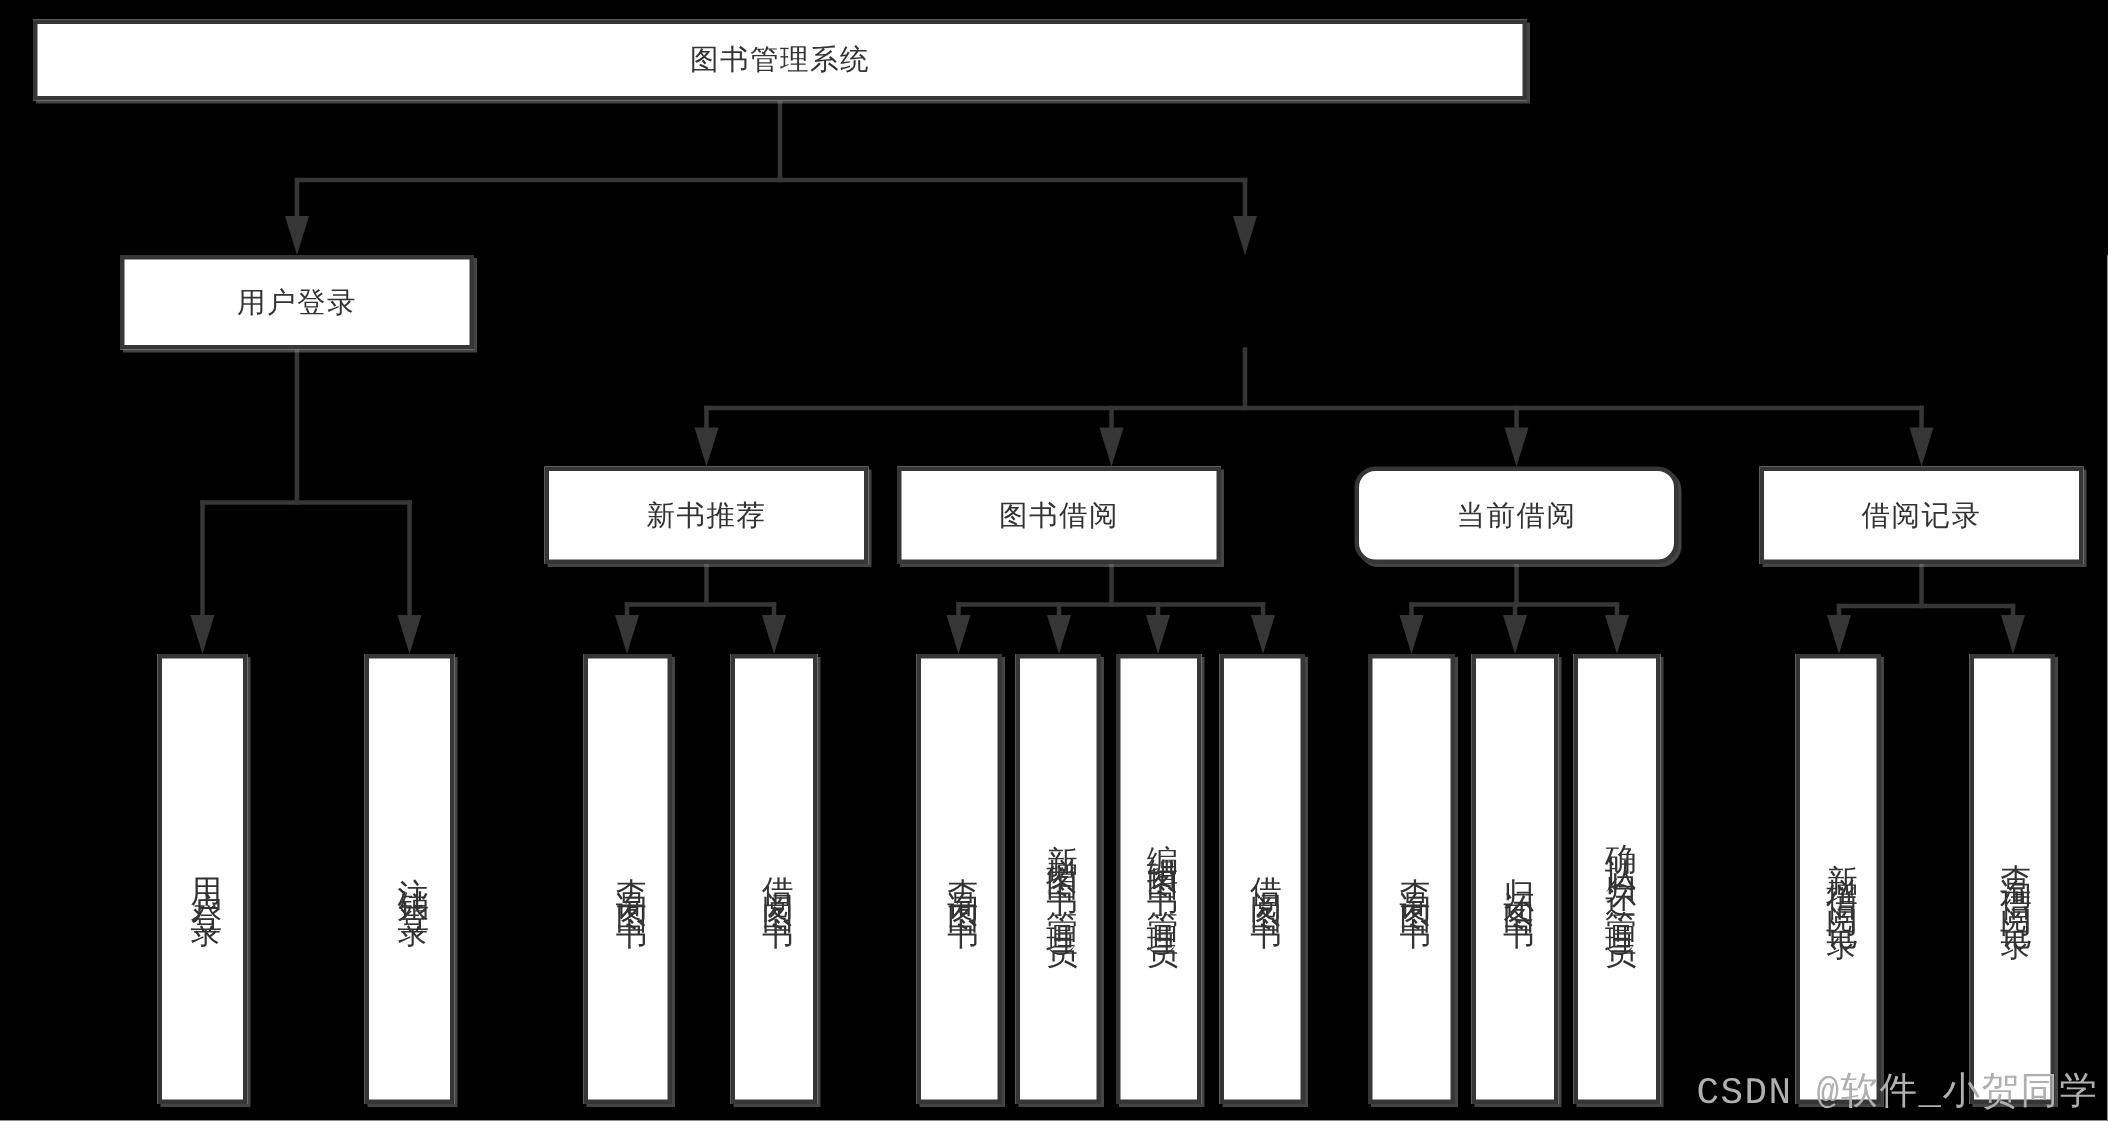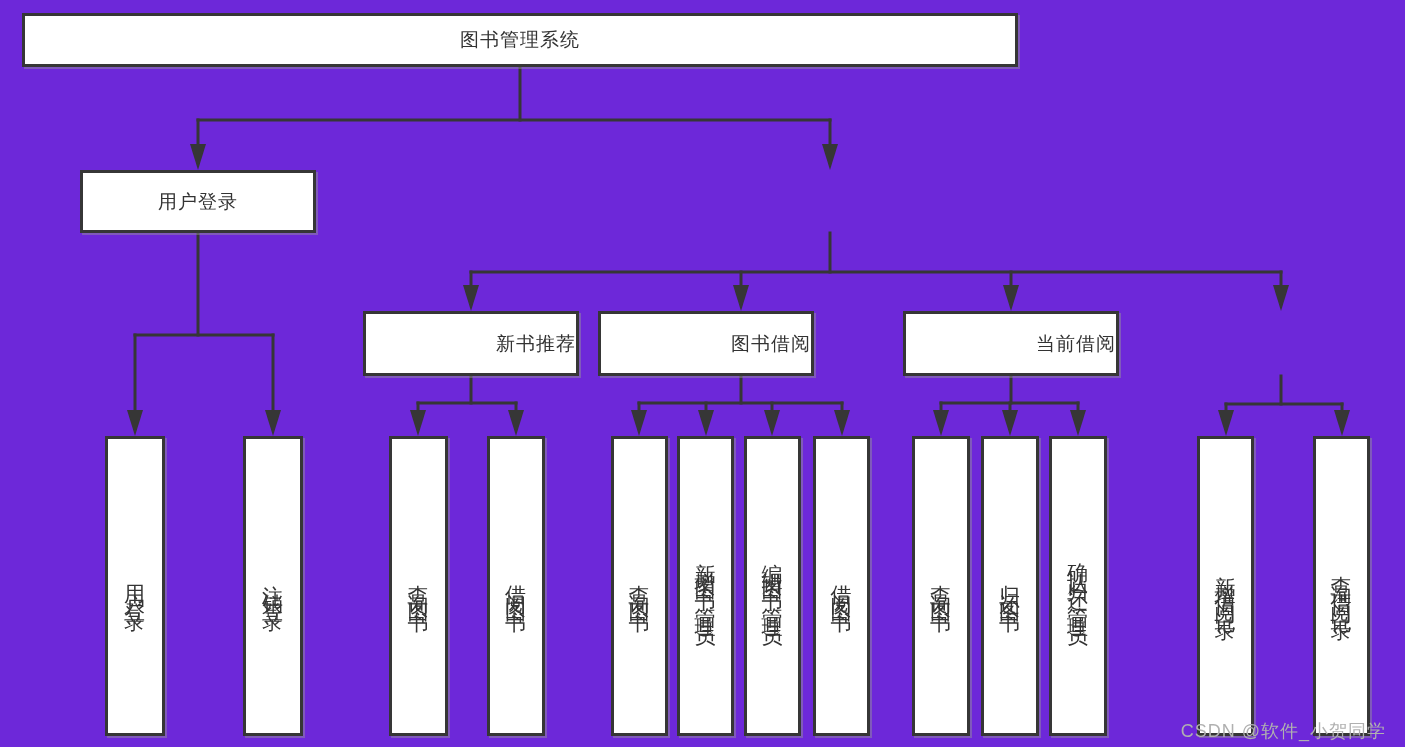"图书管理系统" #stage { background: #6d28d9 -> #000000; font-family: Liberation Sans, sans-serif -> Liberation Mono, monospace }
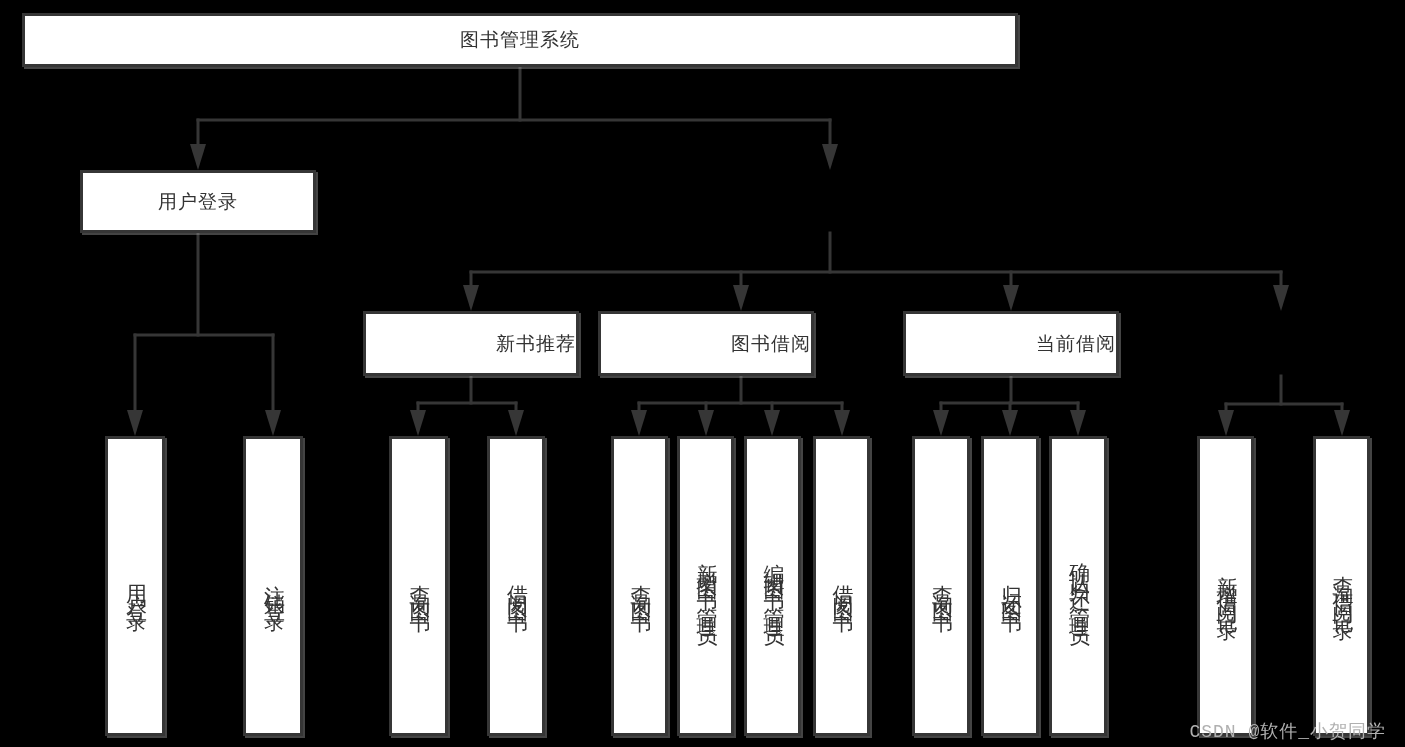"新书推荐" .l3 { justify-content: flex-end -> none }
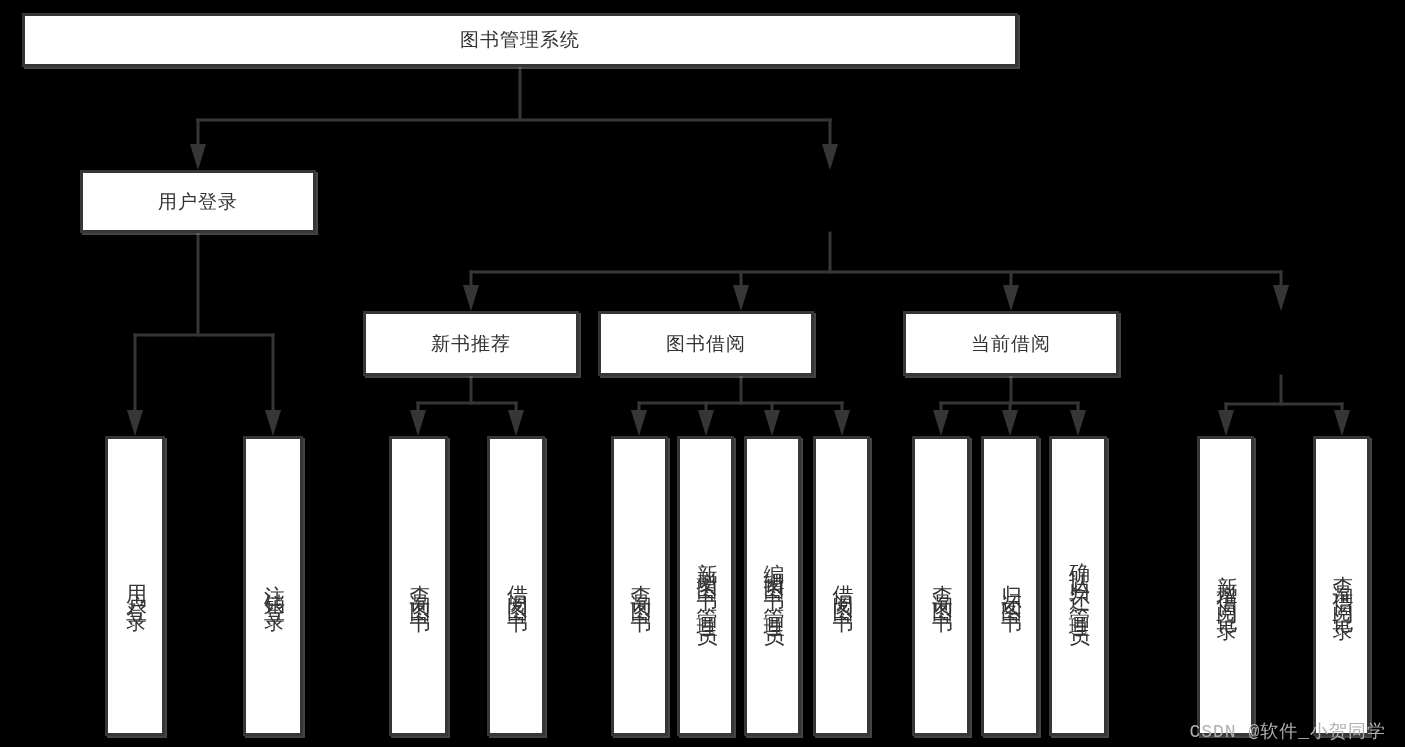"当前借阅" .l3c { border-radius: none -> 14px }
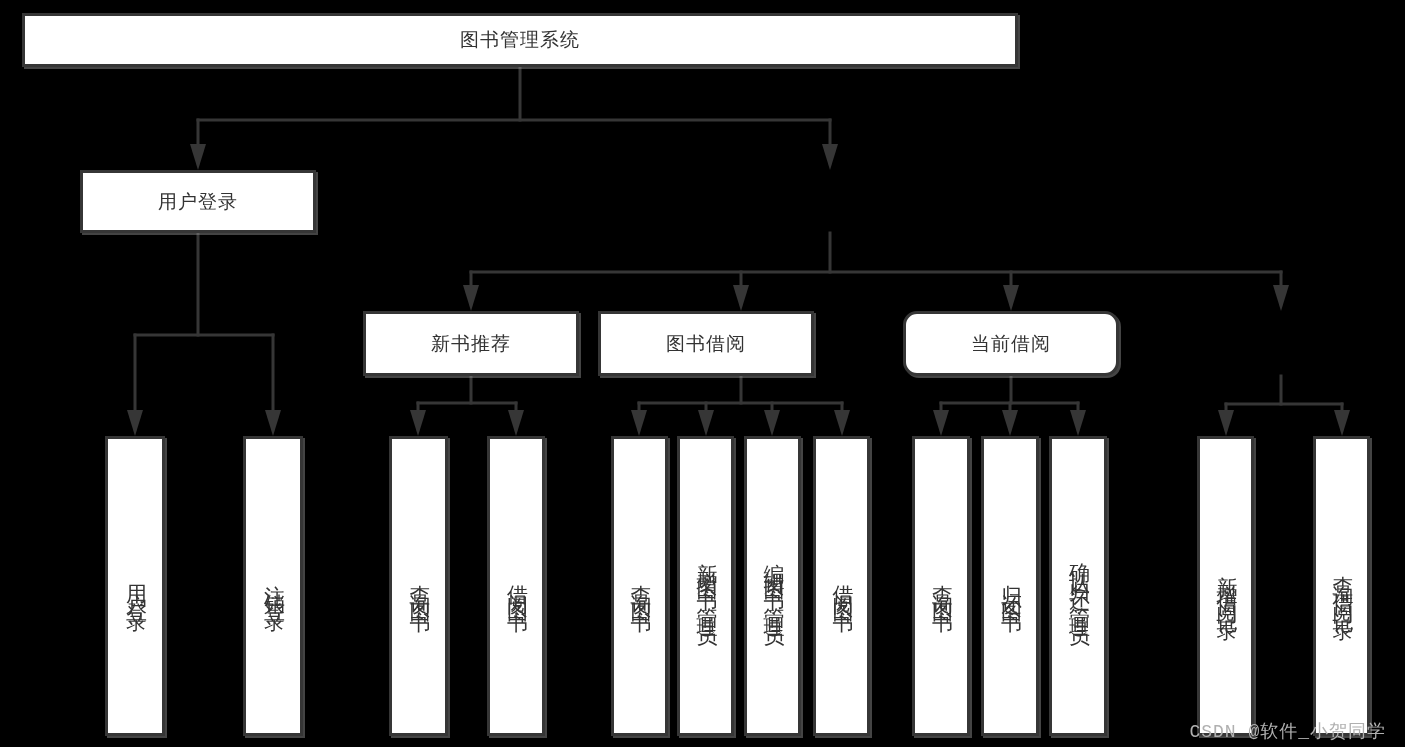"借阅记录" div.node { html: none -> <div> <span>借阅记录</span> </div> }
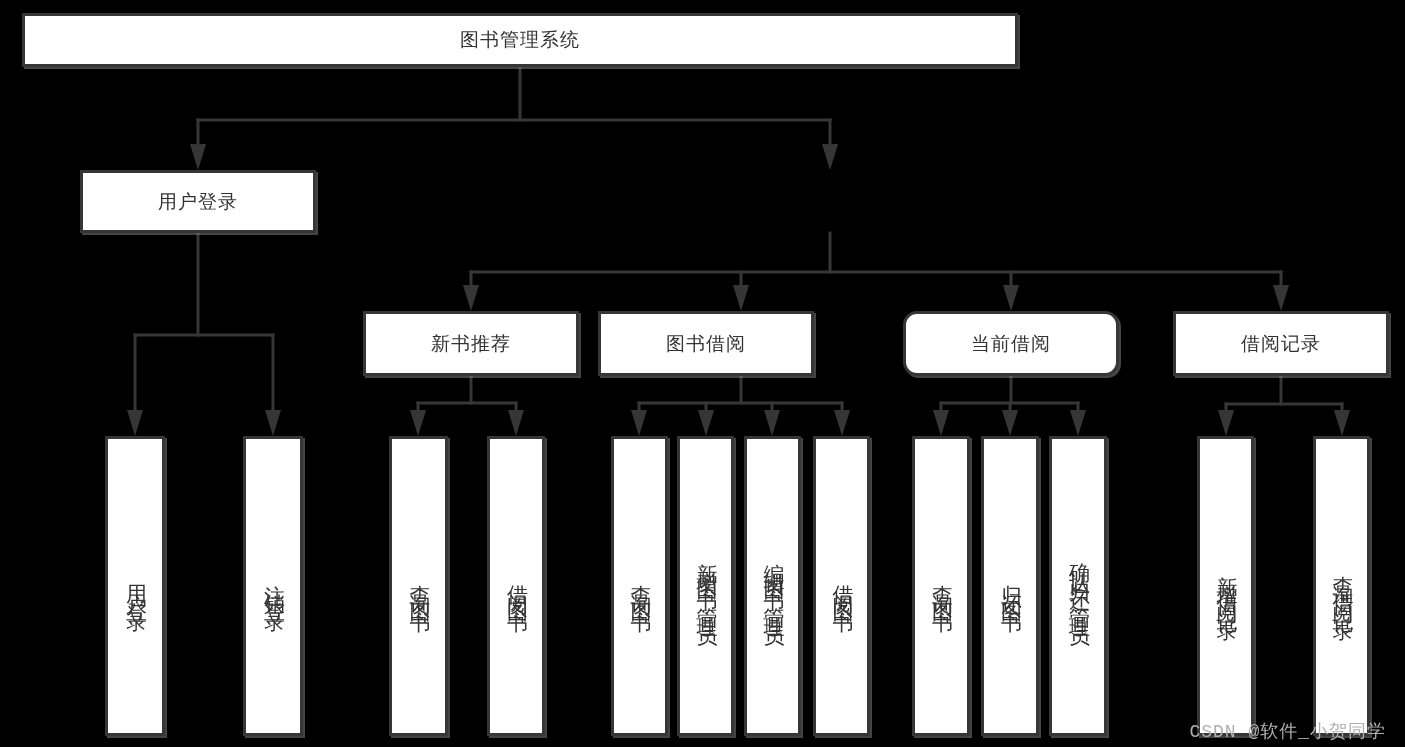"CSDN @软件_小贺同学" #watermark { font-size: 18px -> 25px; right: 19px -> 6px }
